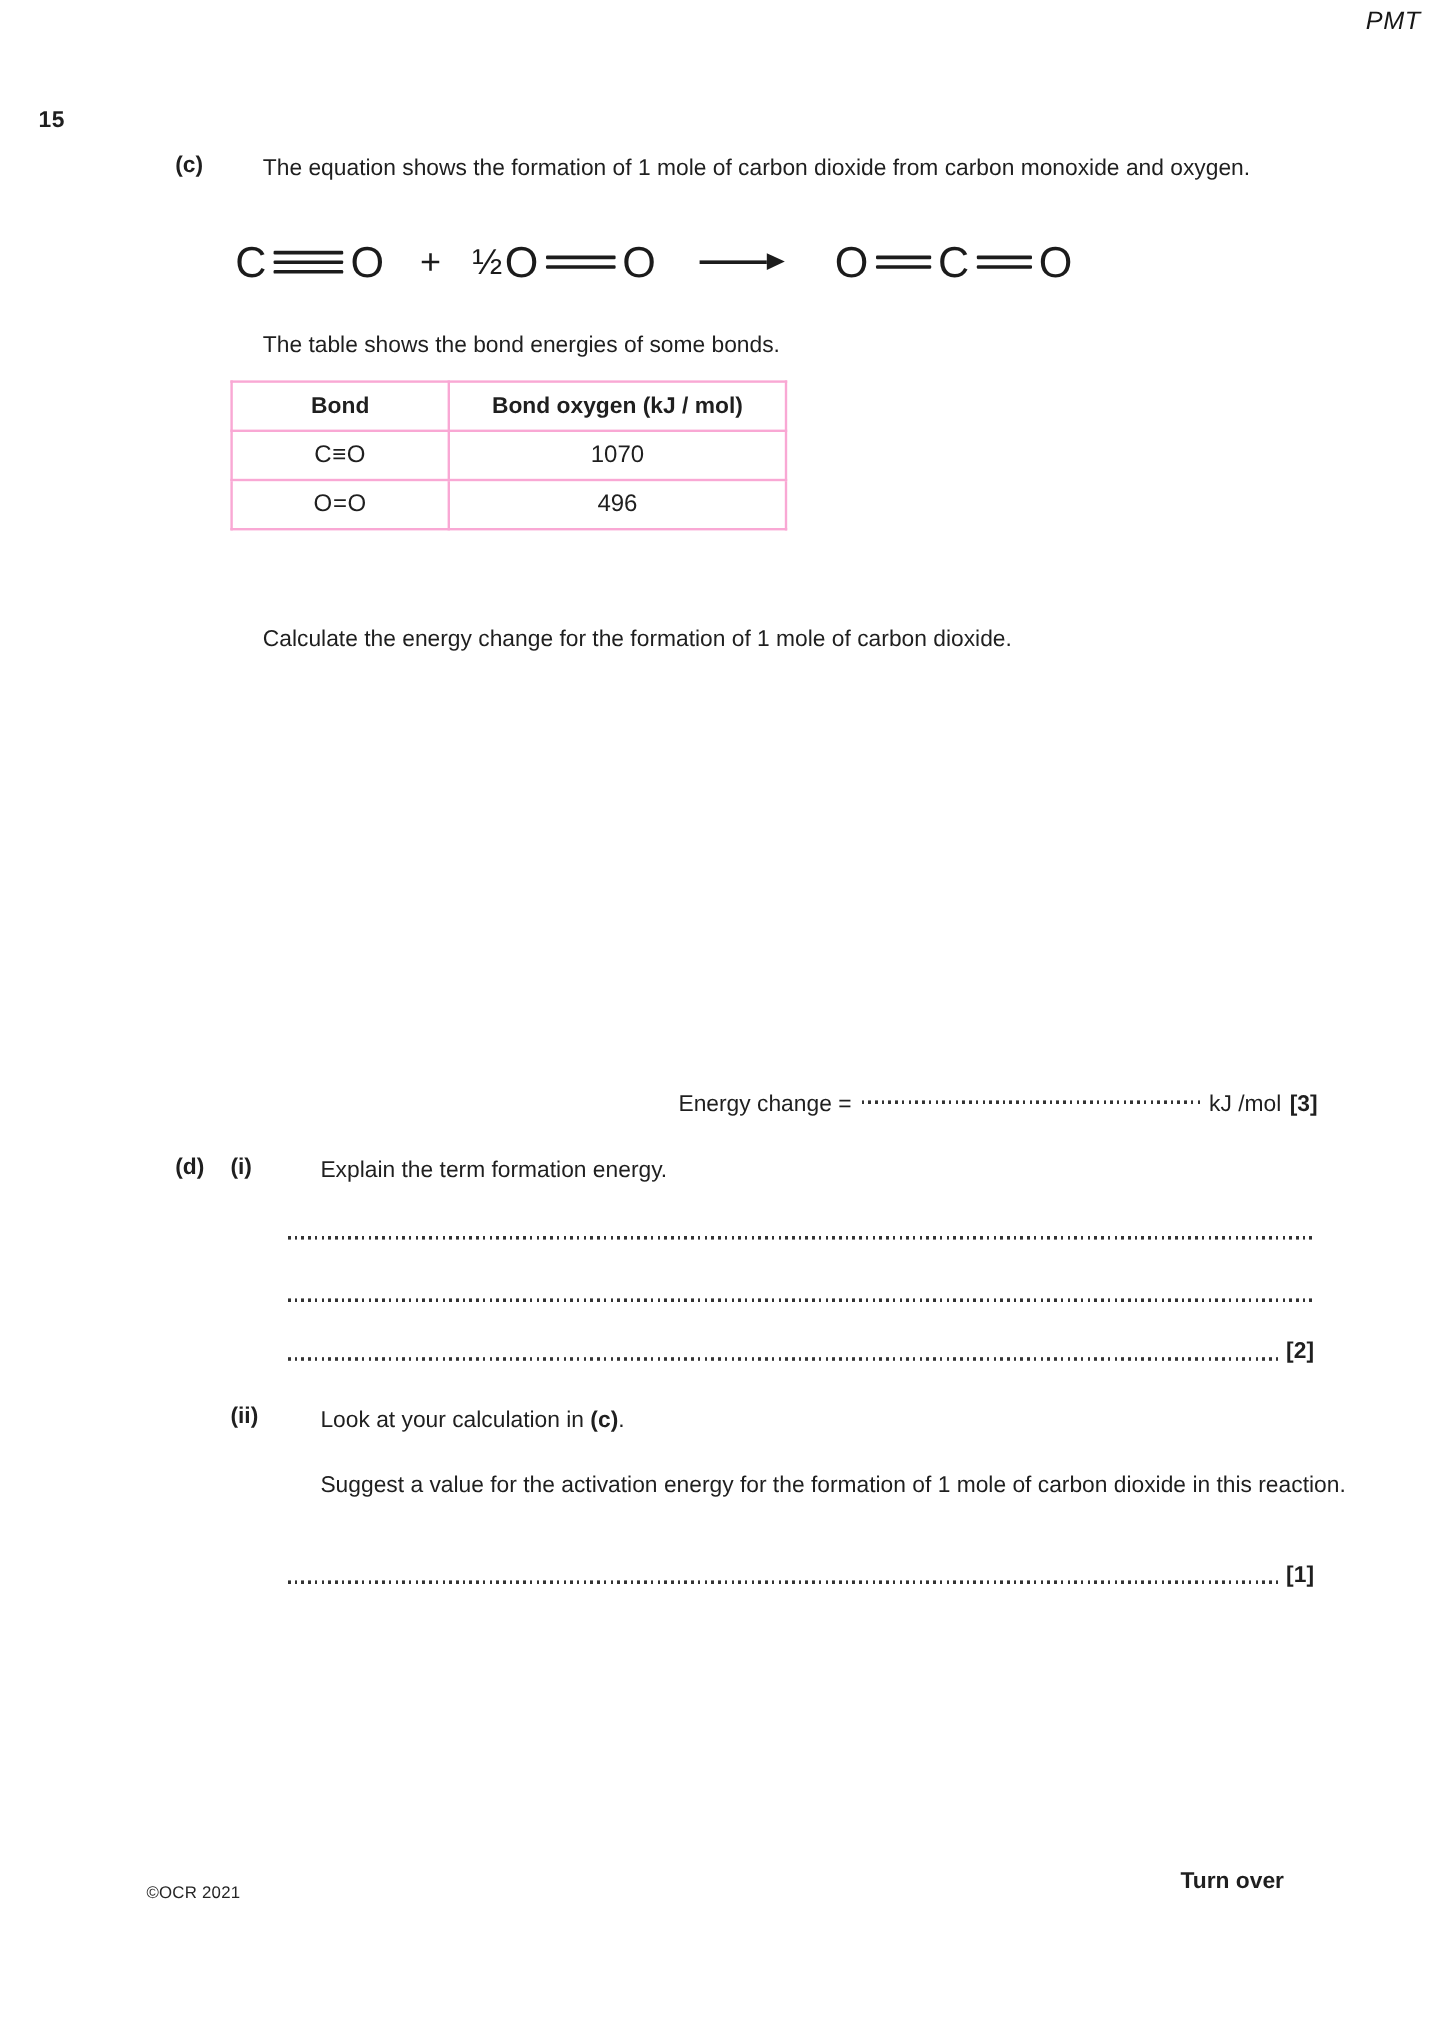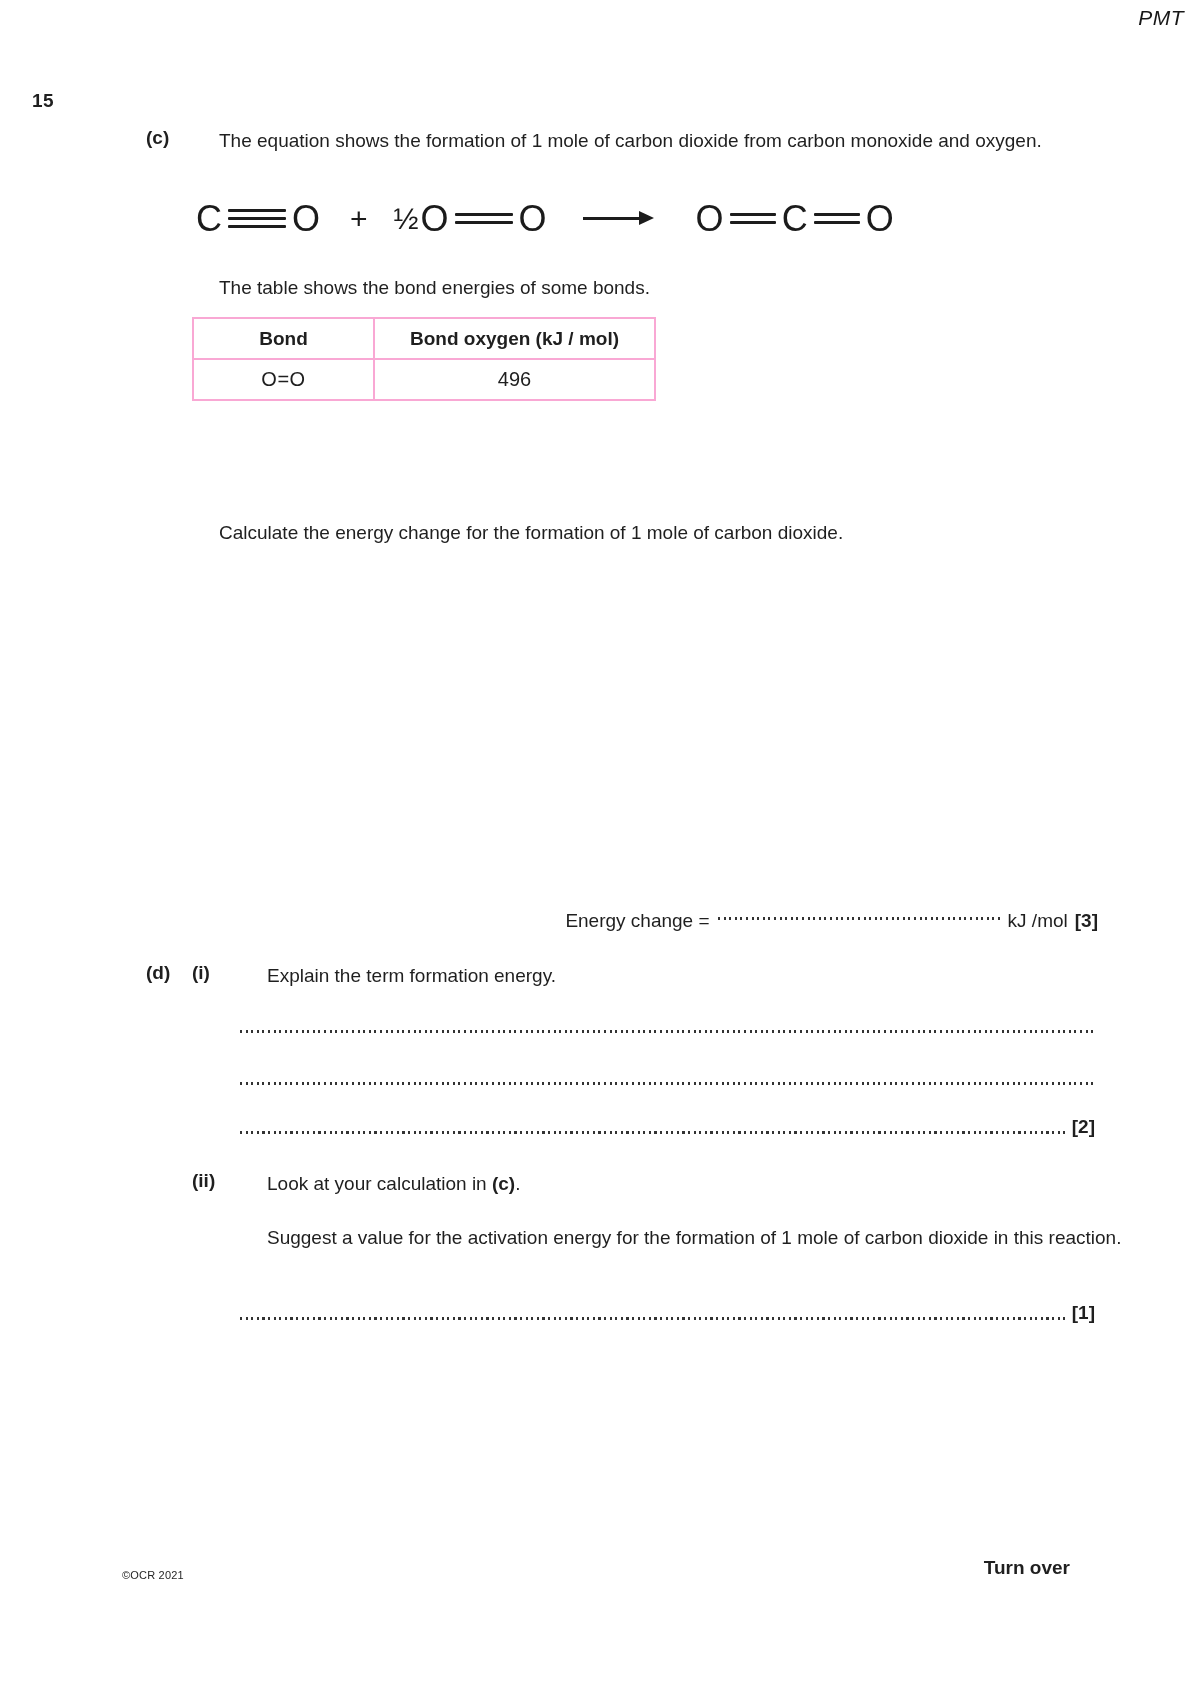"C≡O" tr { html: none -> <tr> <td>C≡O</td> <td>1070</td> </tr> }
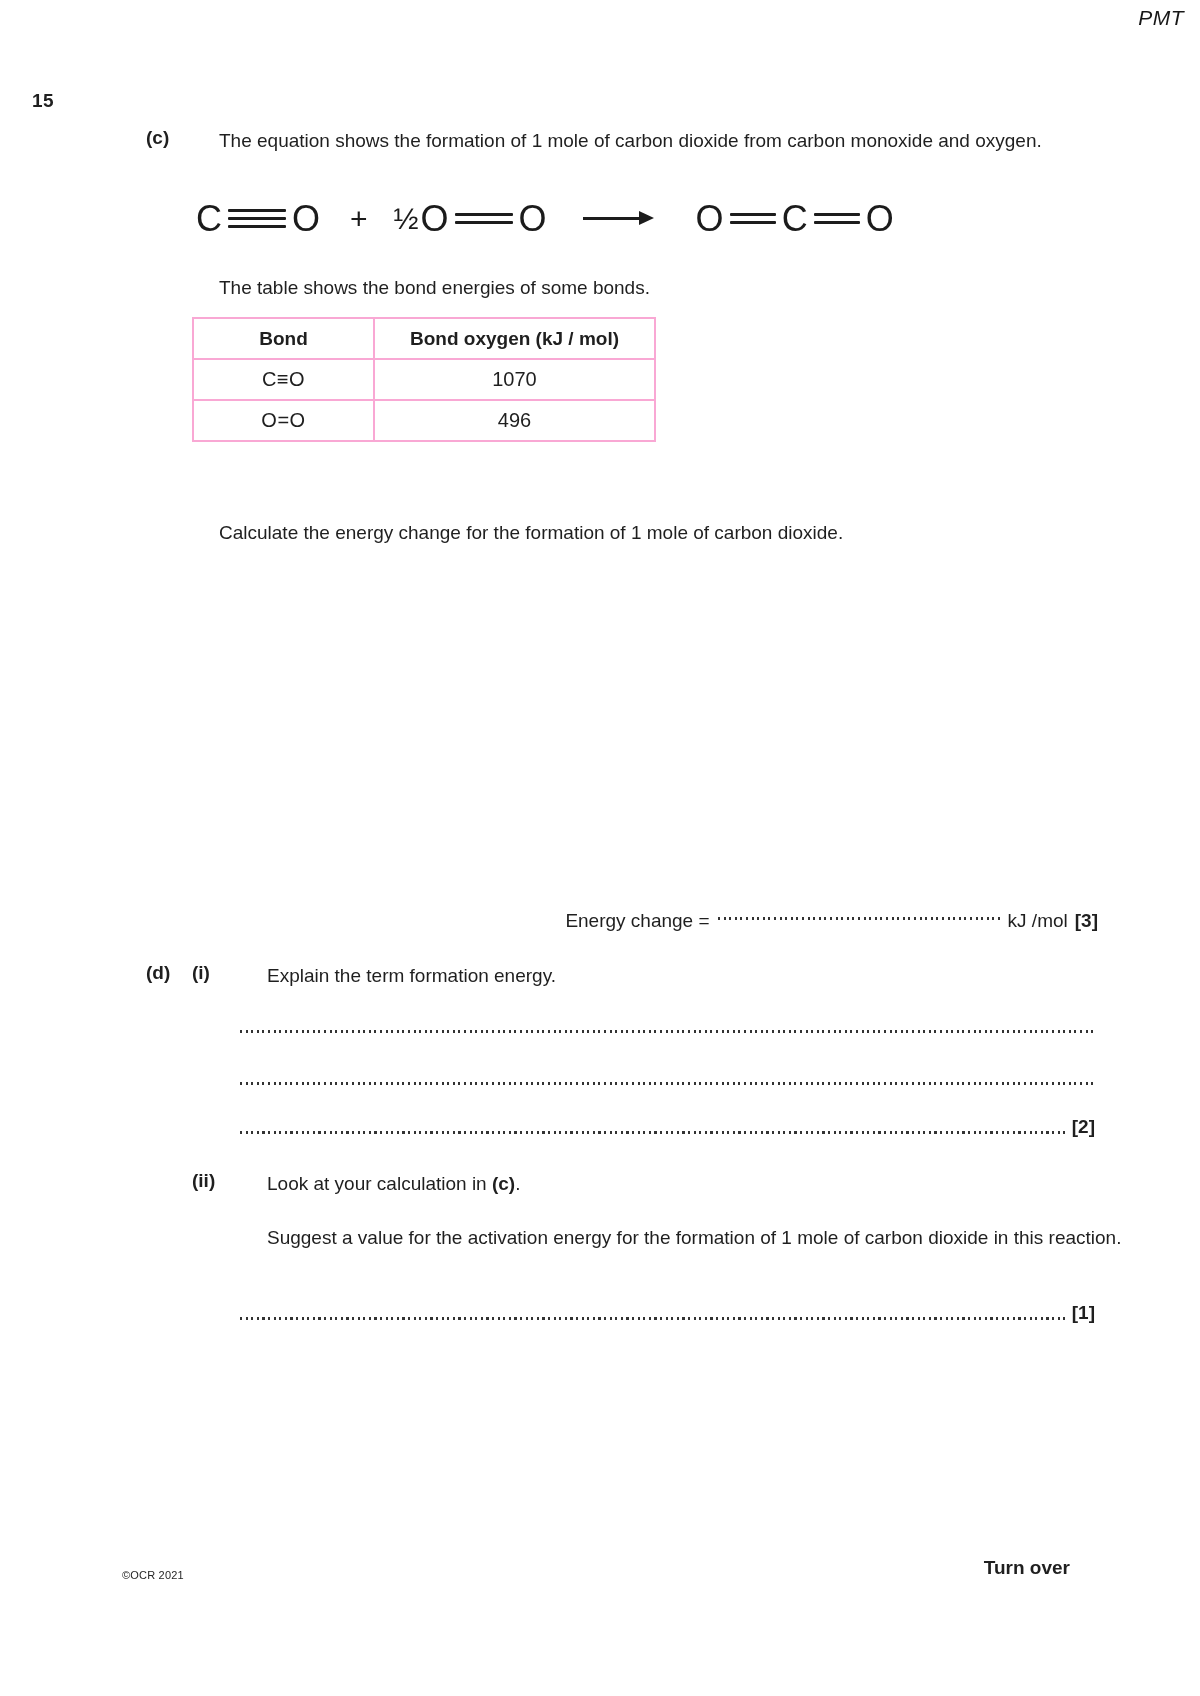"©OCR 2021" .footer-copy { font-size: 11px -> 14px }
